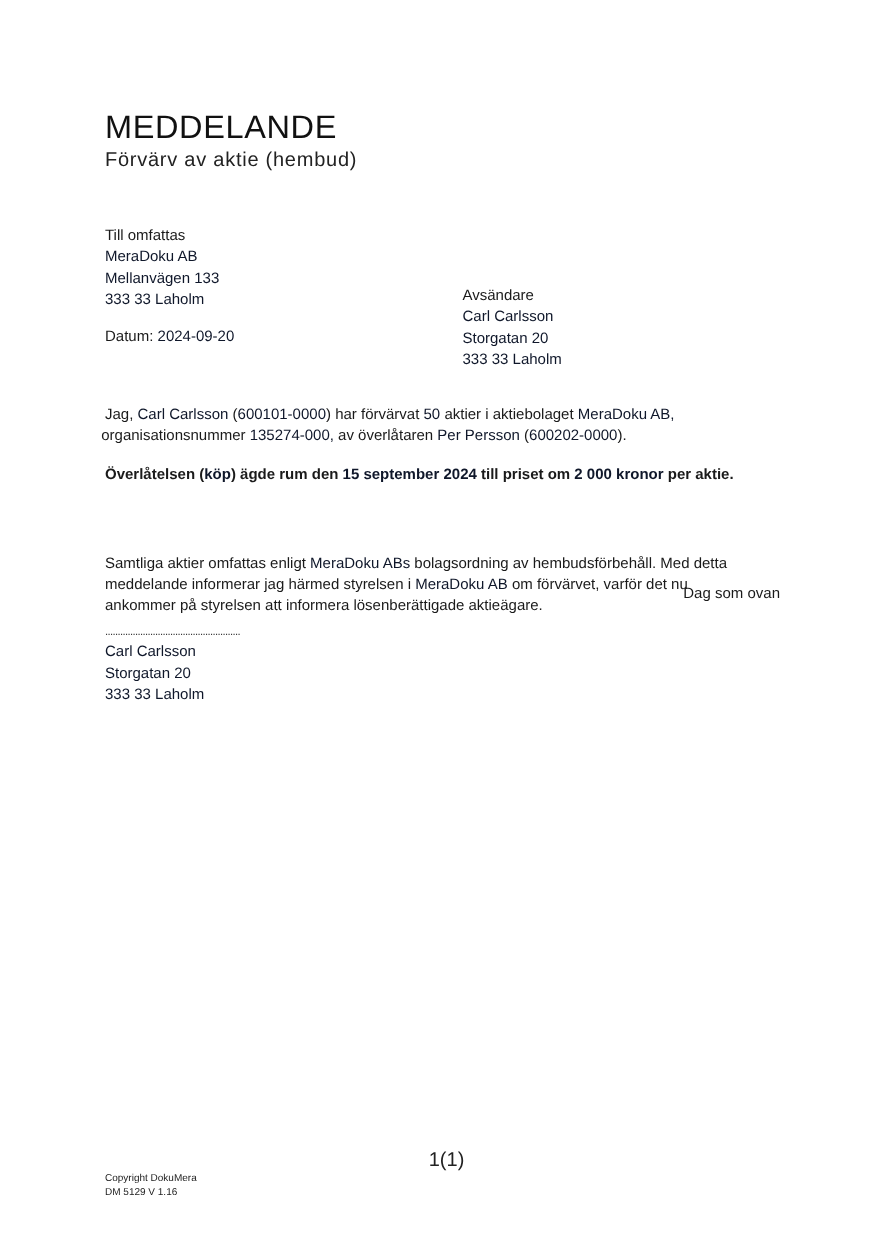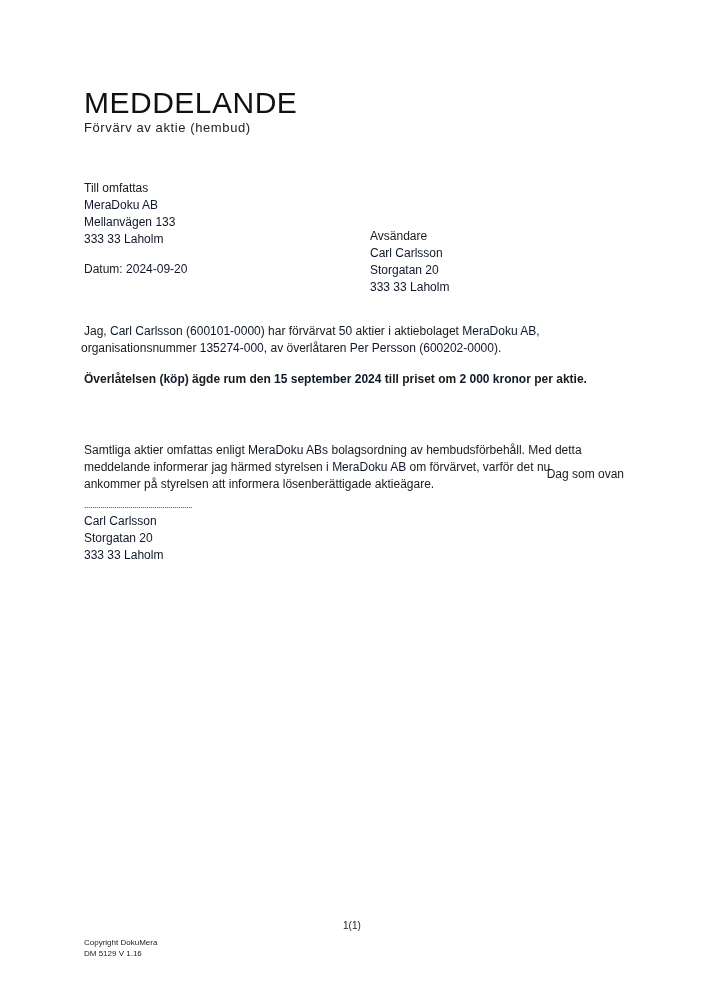"MEDDELANDE" .title { font-size: 30px -> 26px }
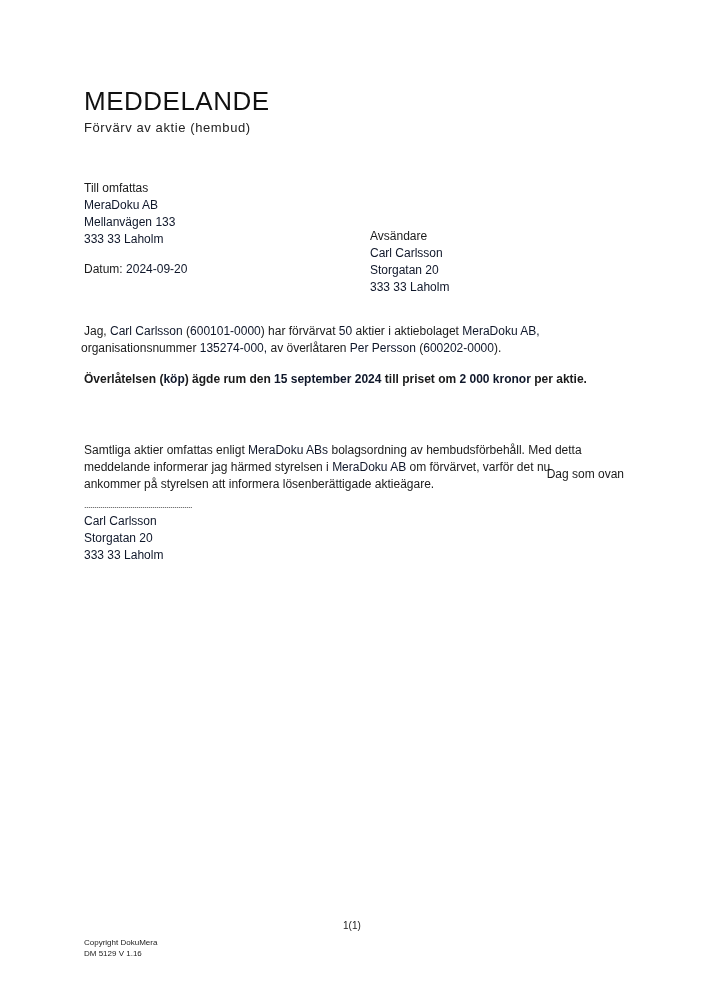"Förvärv av aktie (hembud)" .subtitle { font-size: 13px -> 16px }
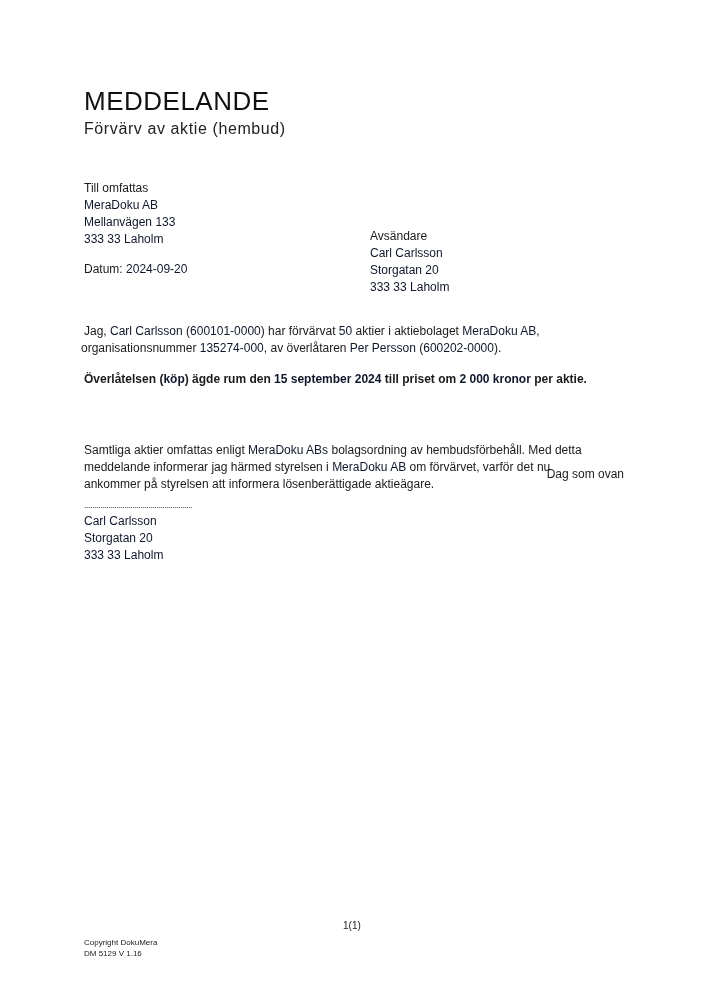"1(1)" .pagenum { font-size: 10px -> 16px }
